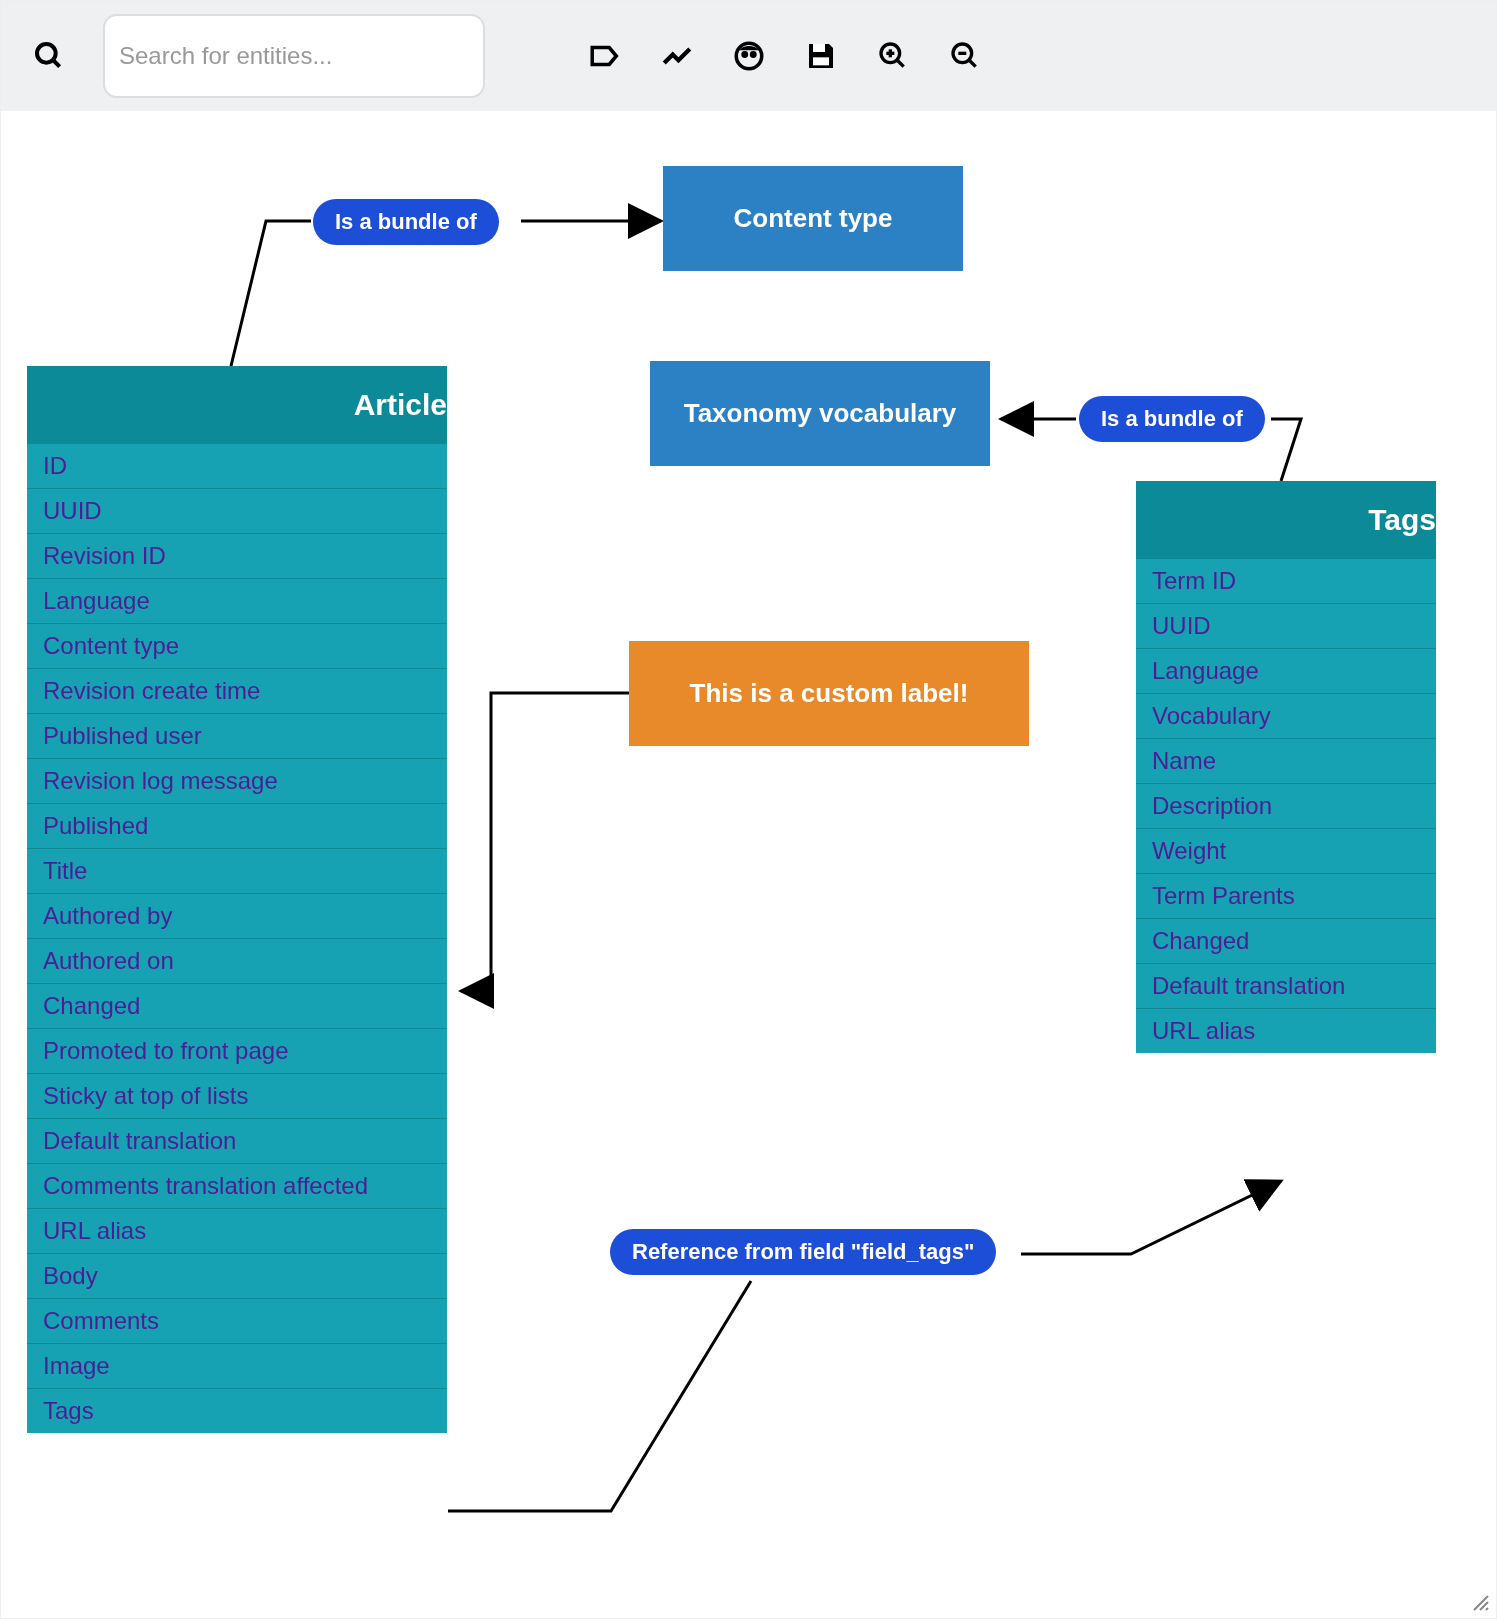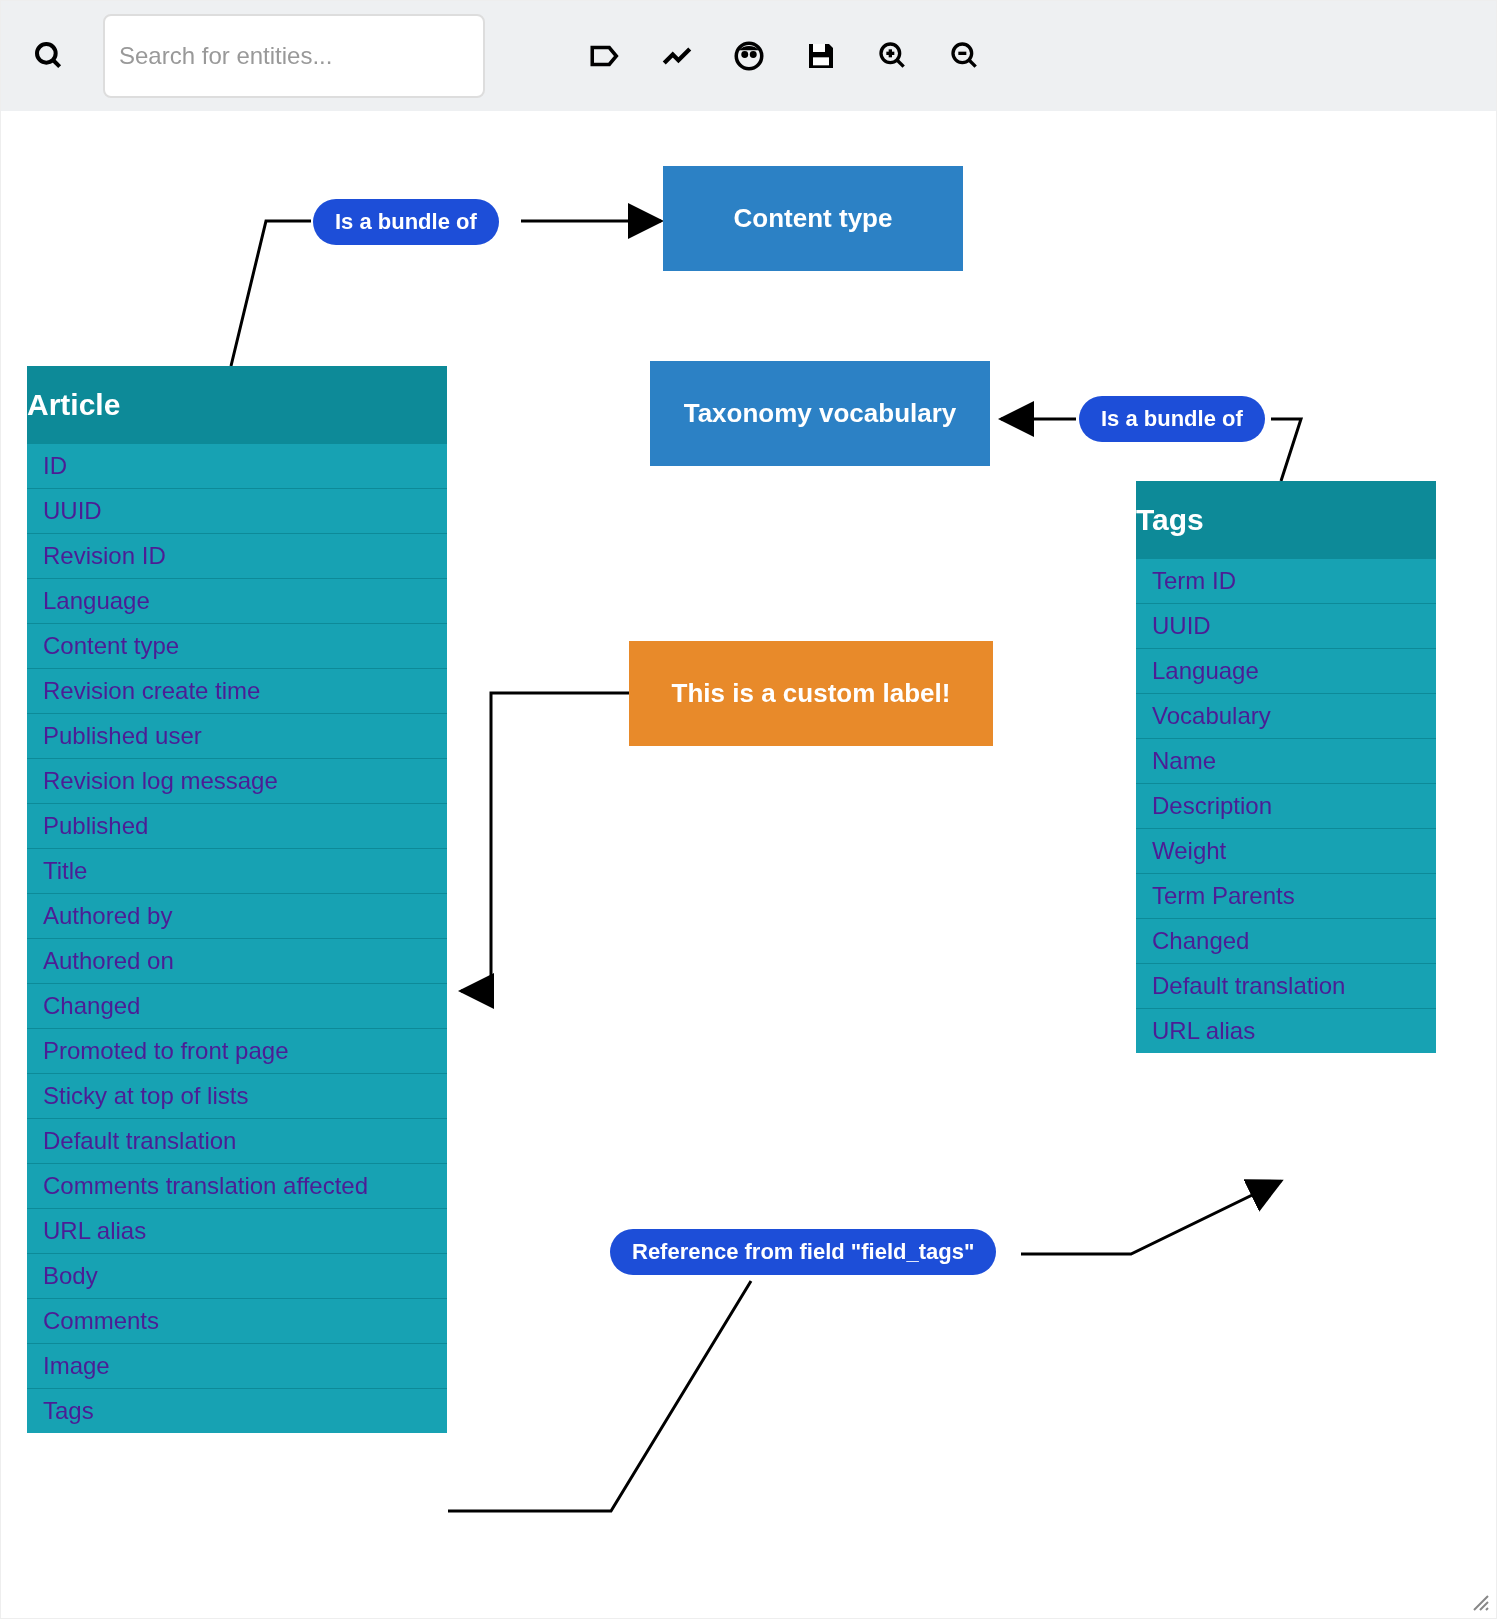"Search for entities..." .search-field { border-radius: 8px -> 14px }
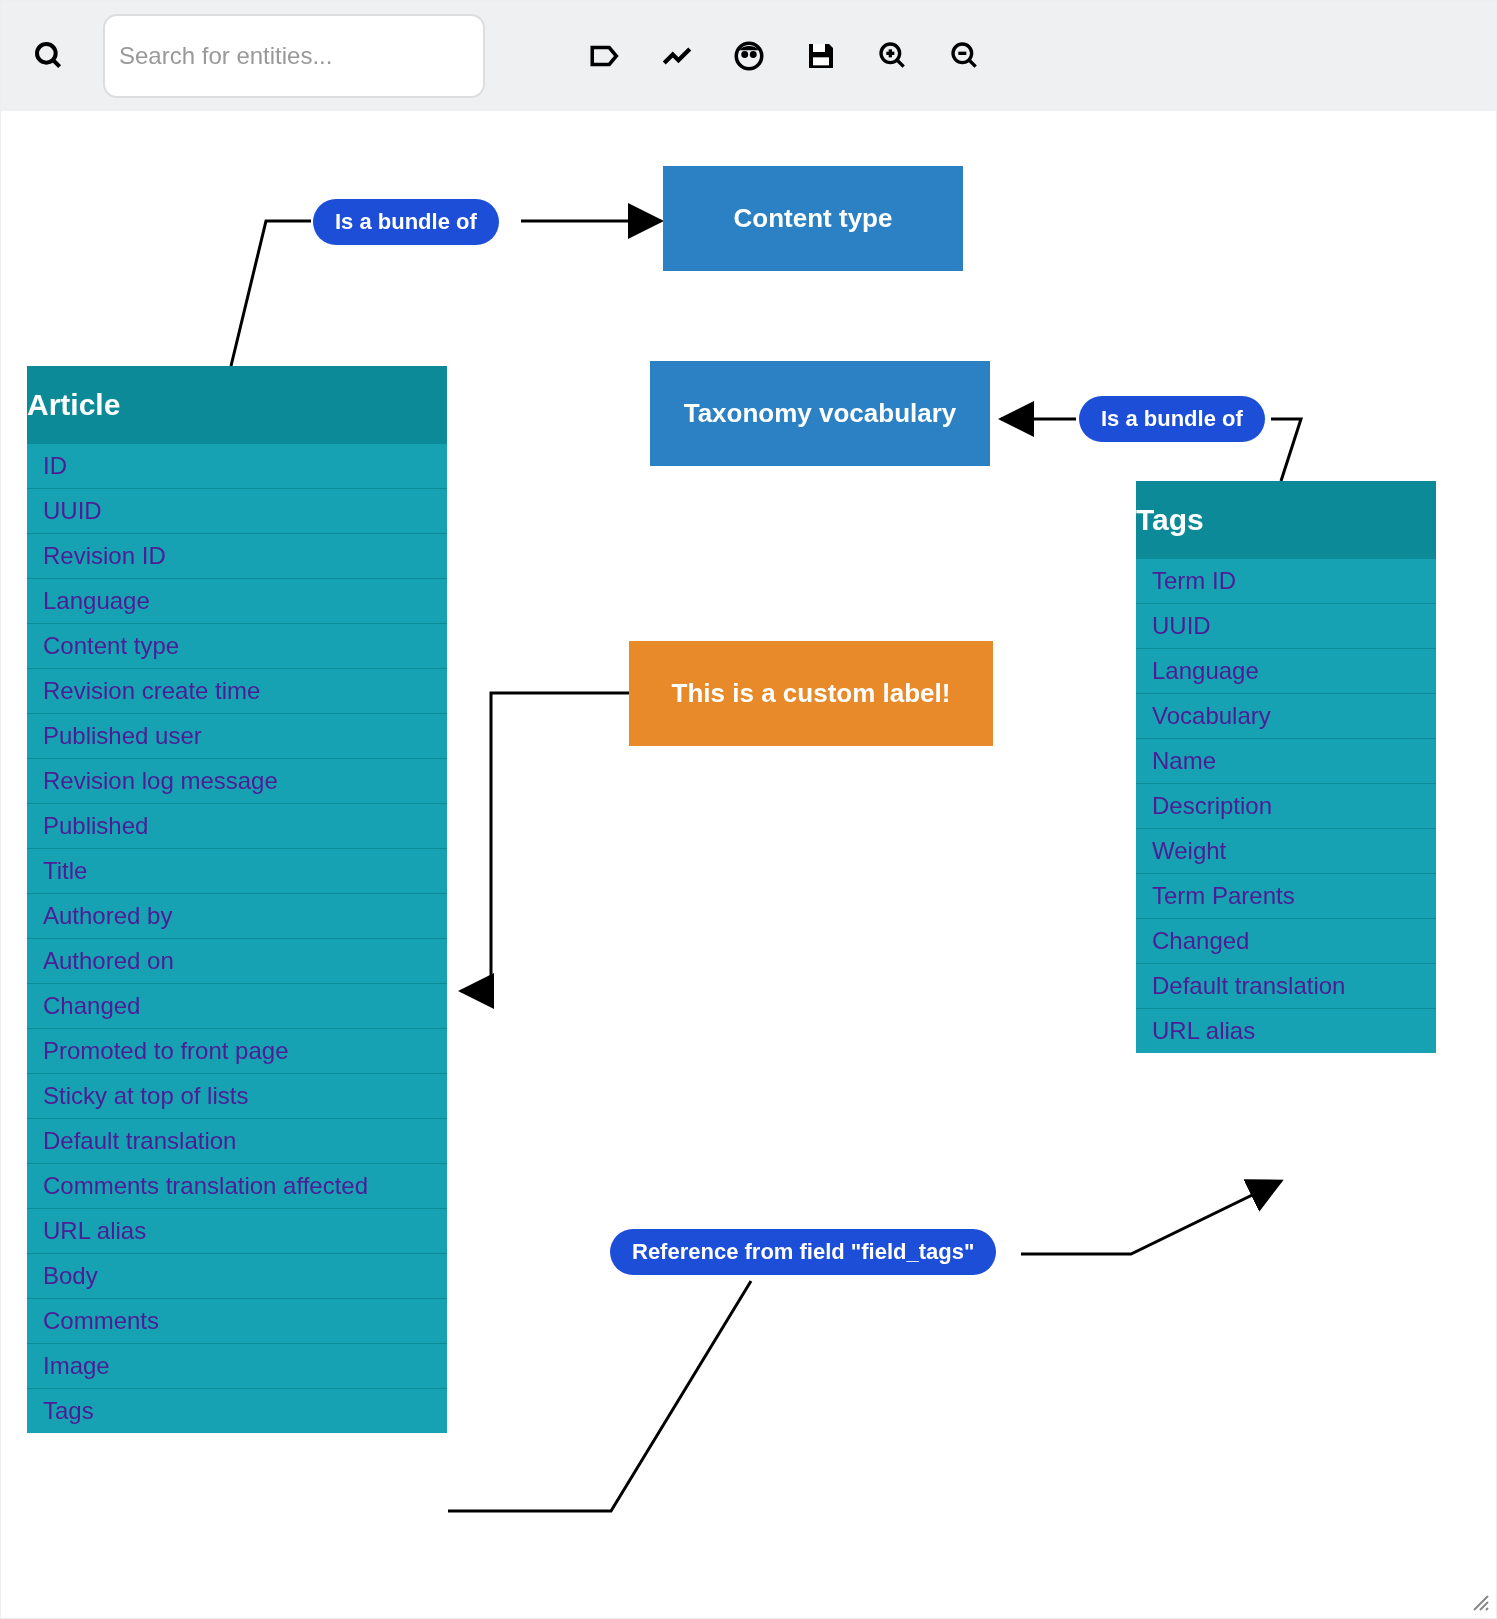"Article" .entity-header { text-align: left -> right }
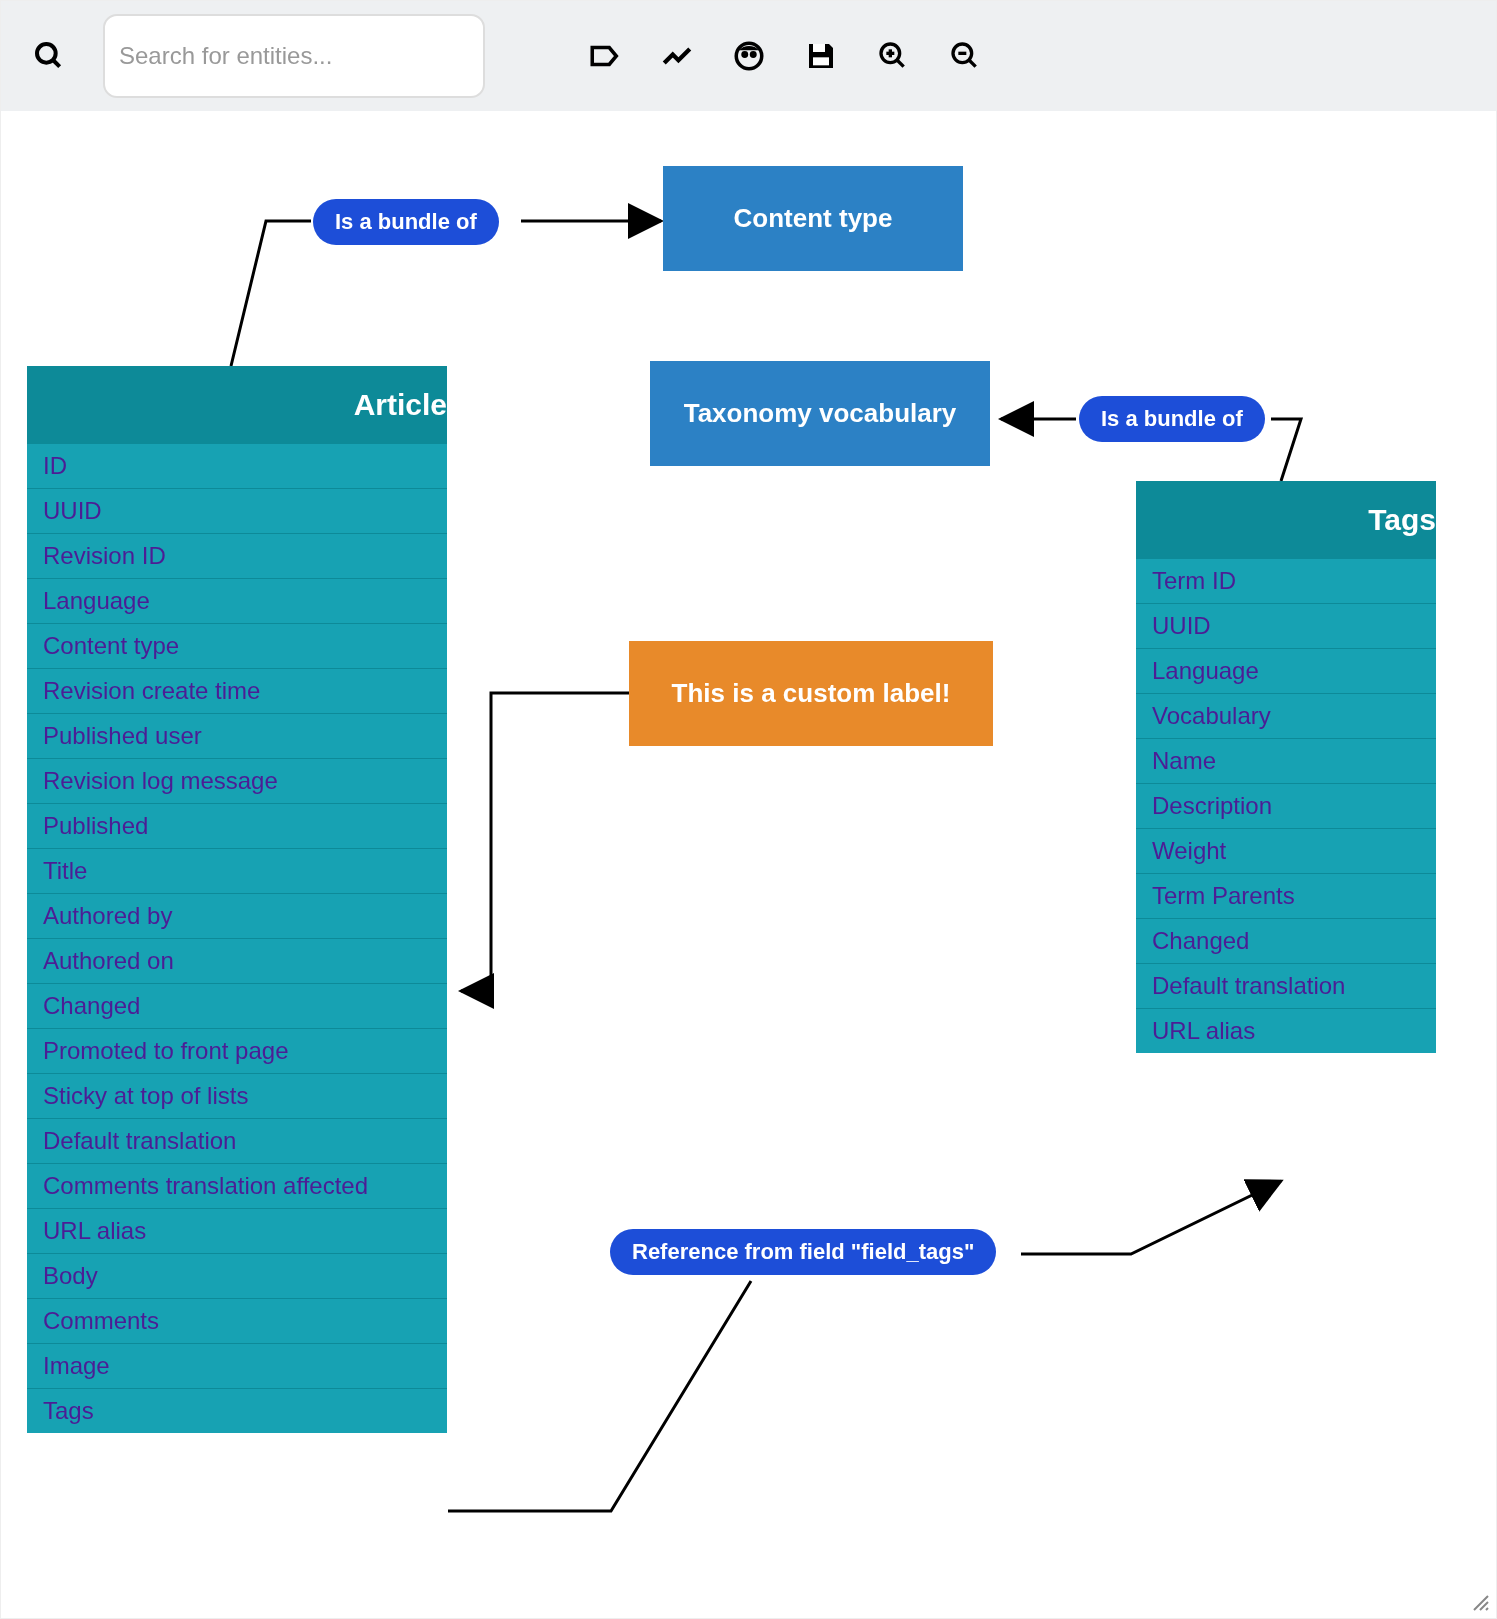"This is a custom label!" div.box { width: 364px -> 400px }
